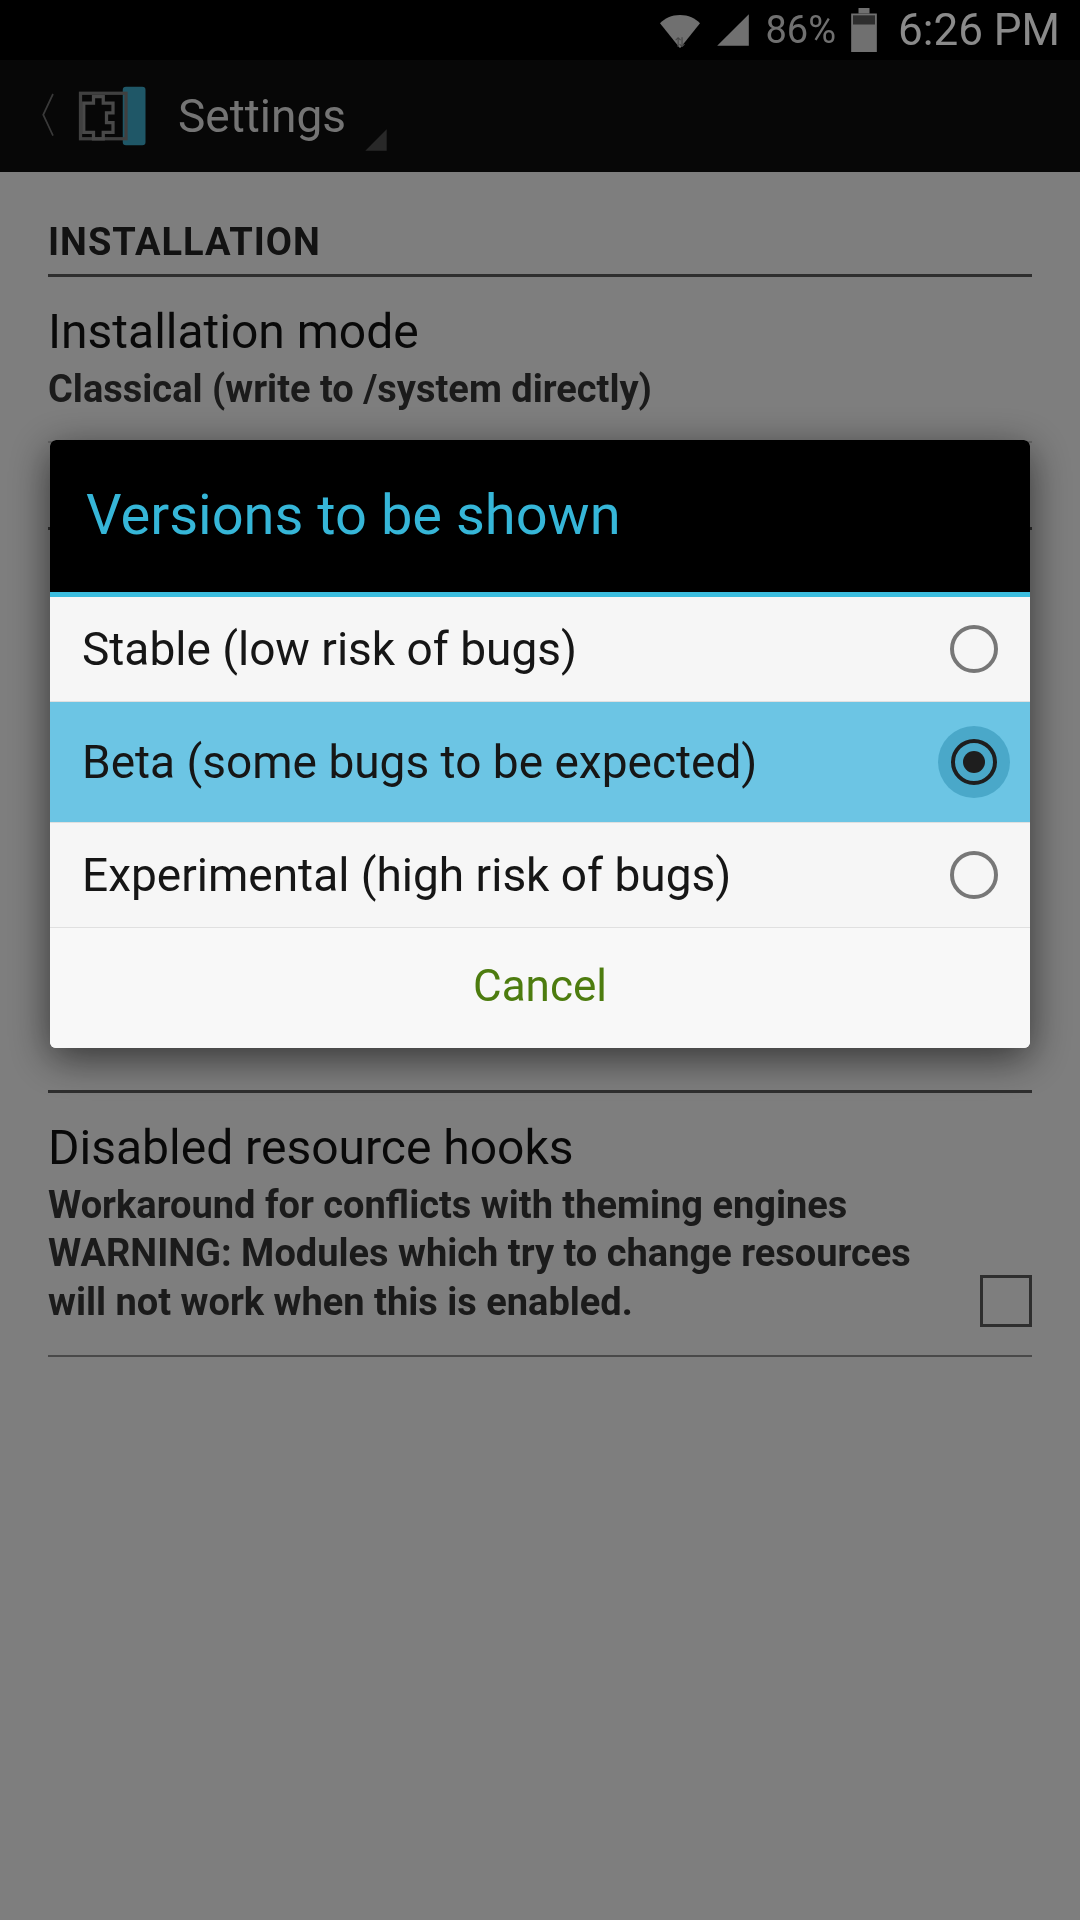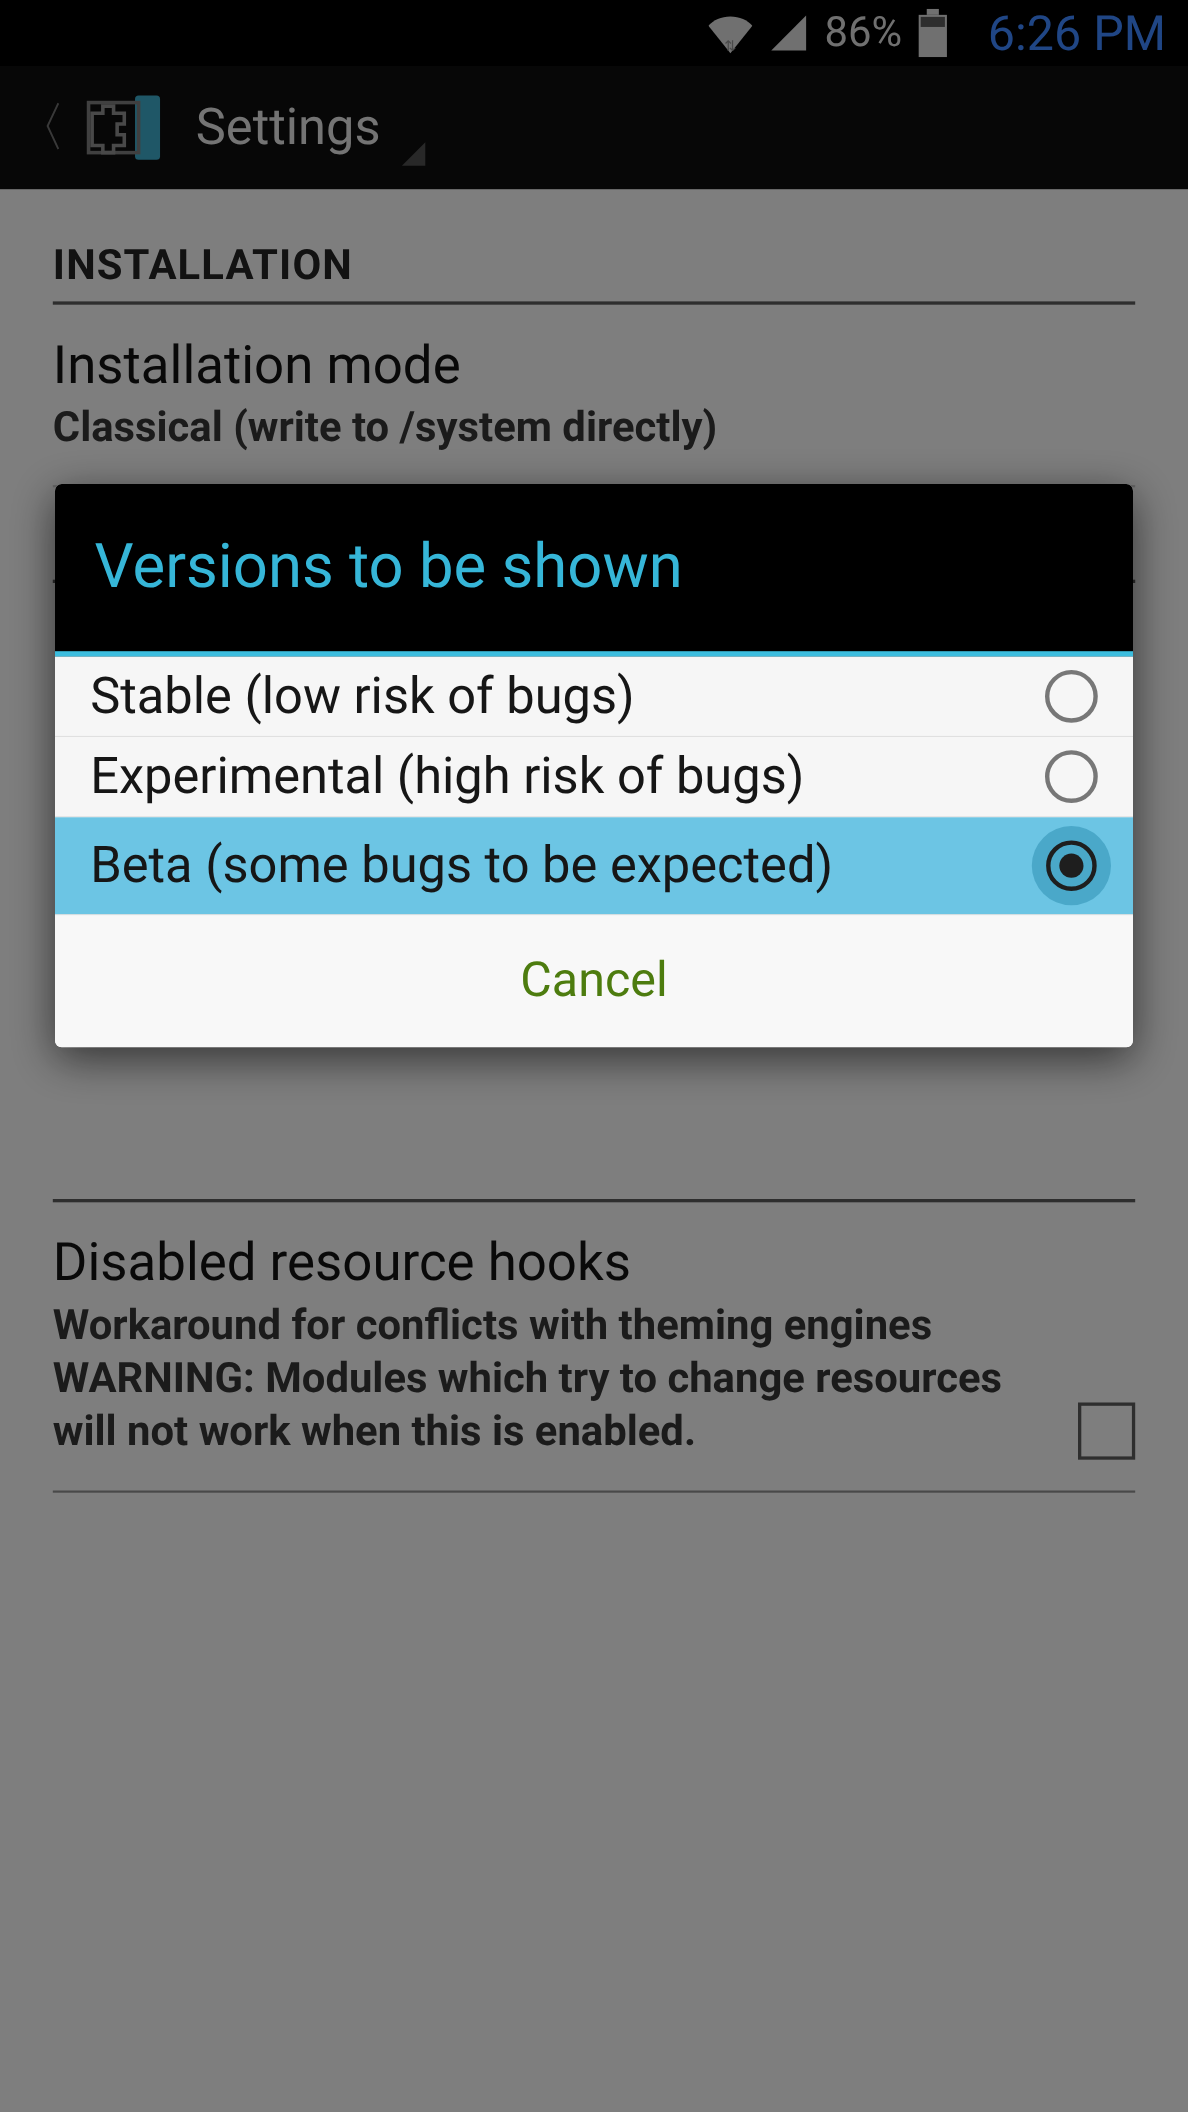"6:26 PM" .status-bar .time { color: #3b82f6 -> #ffffff; margin-left: 22px -> 6px }
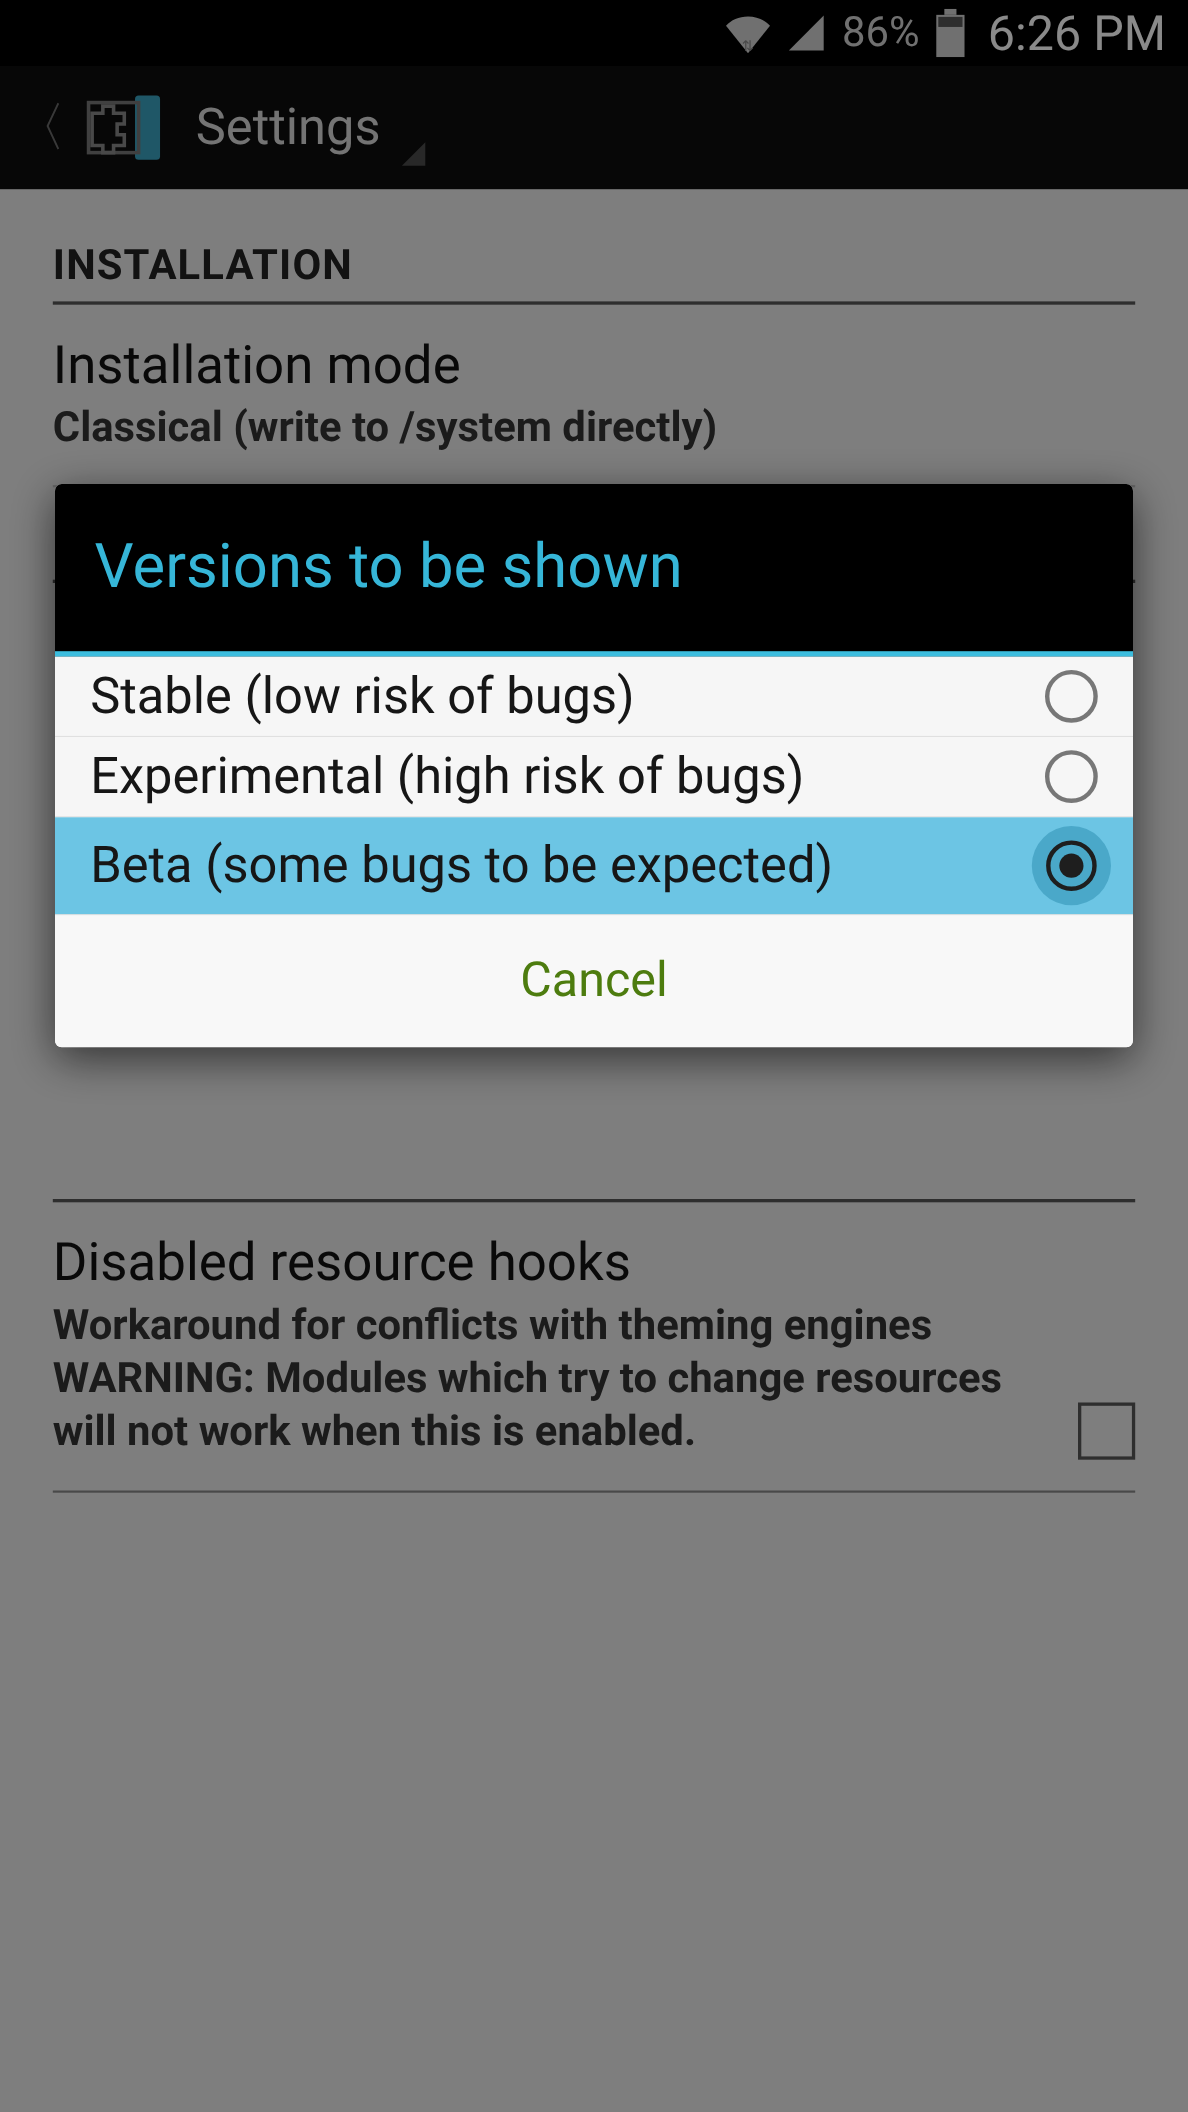"Stable (low risk of bugs)" .dialog-option { padding: 8px 32px -> 24px 32px }
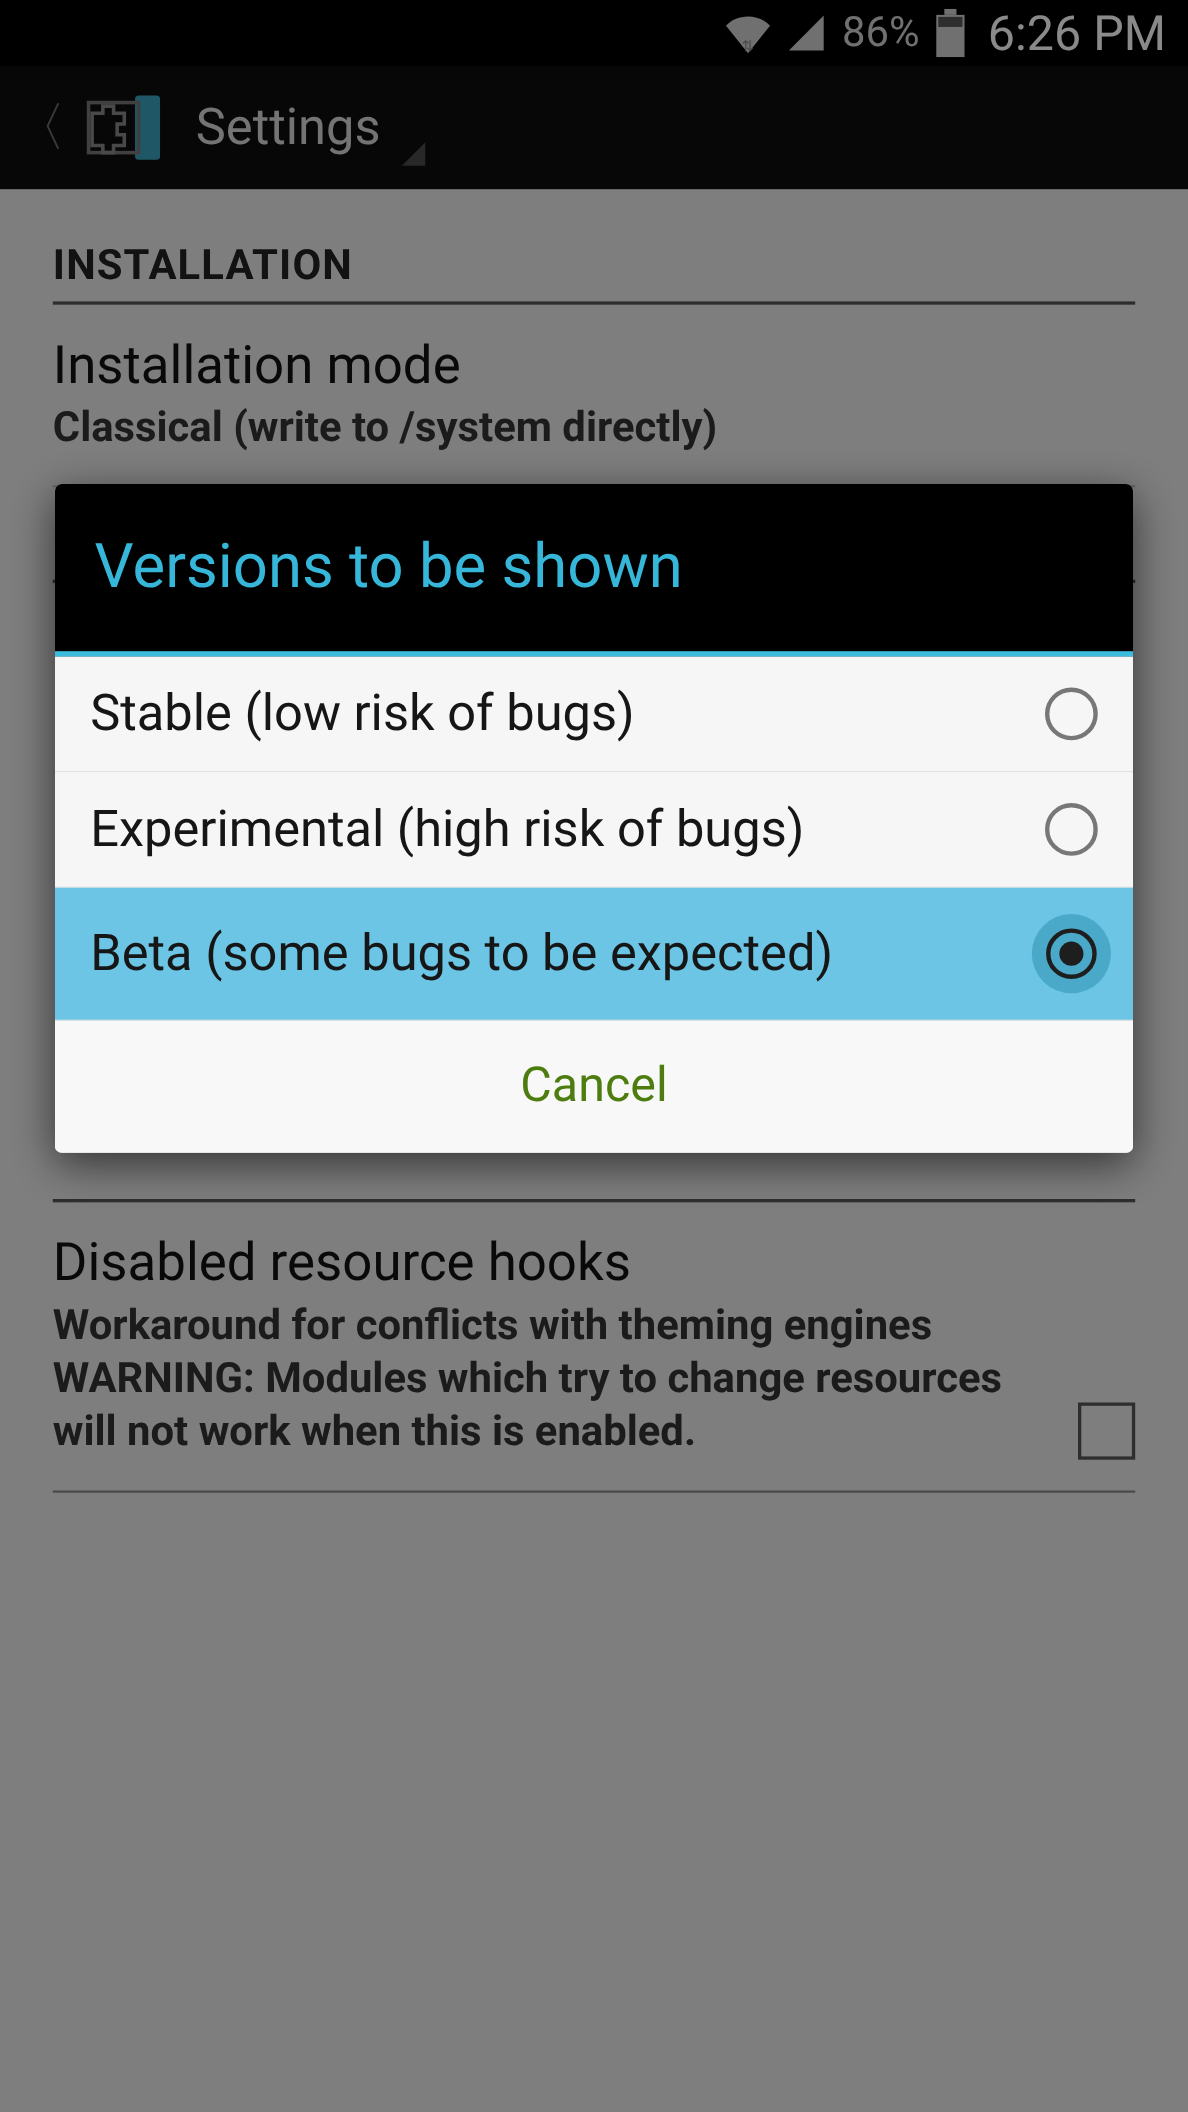"Experimental (high risk of bugs)" div.dialog-option { order: before "Beta (some bugs to be" -> after "Beta (some bugs to be" }
